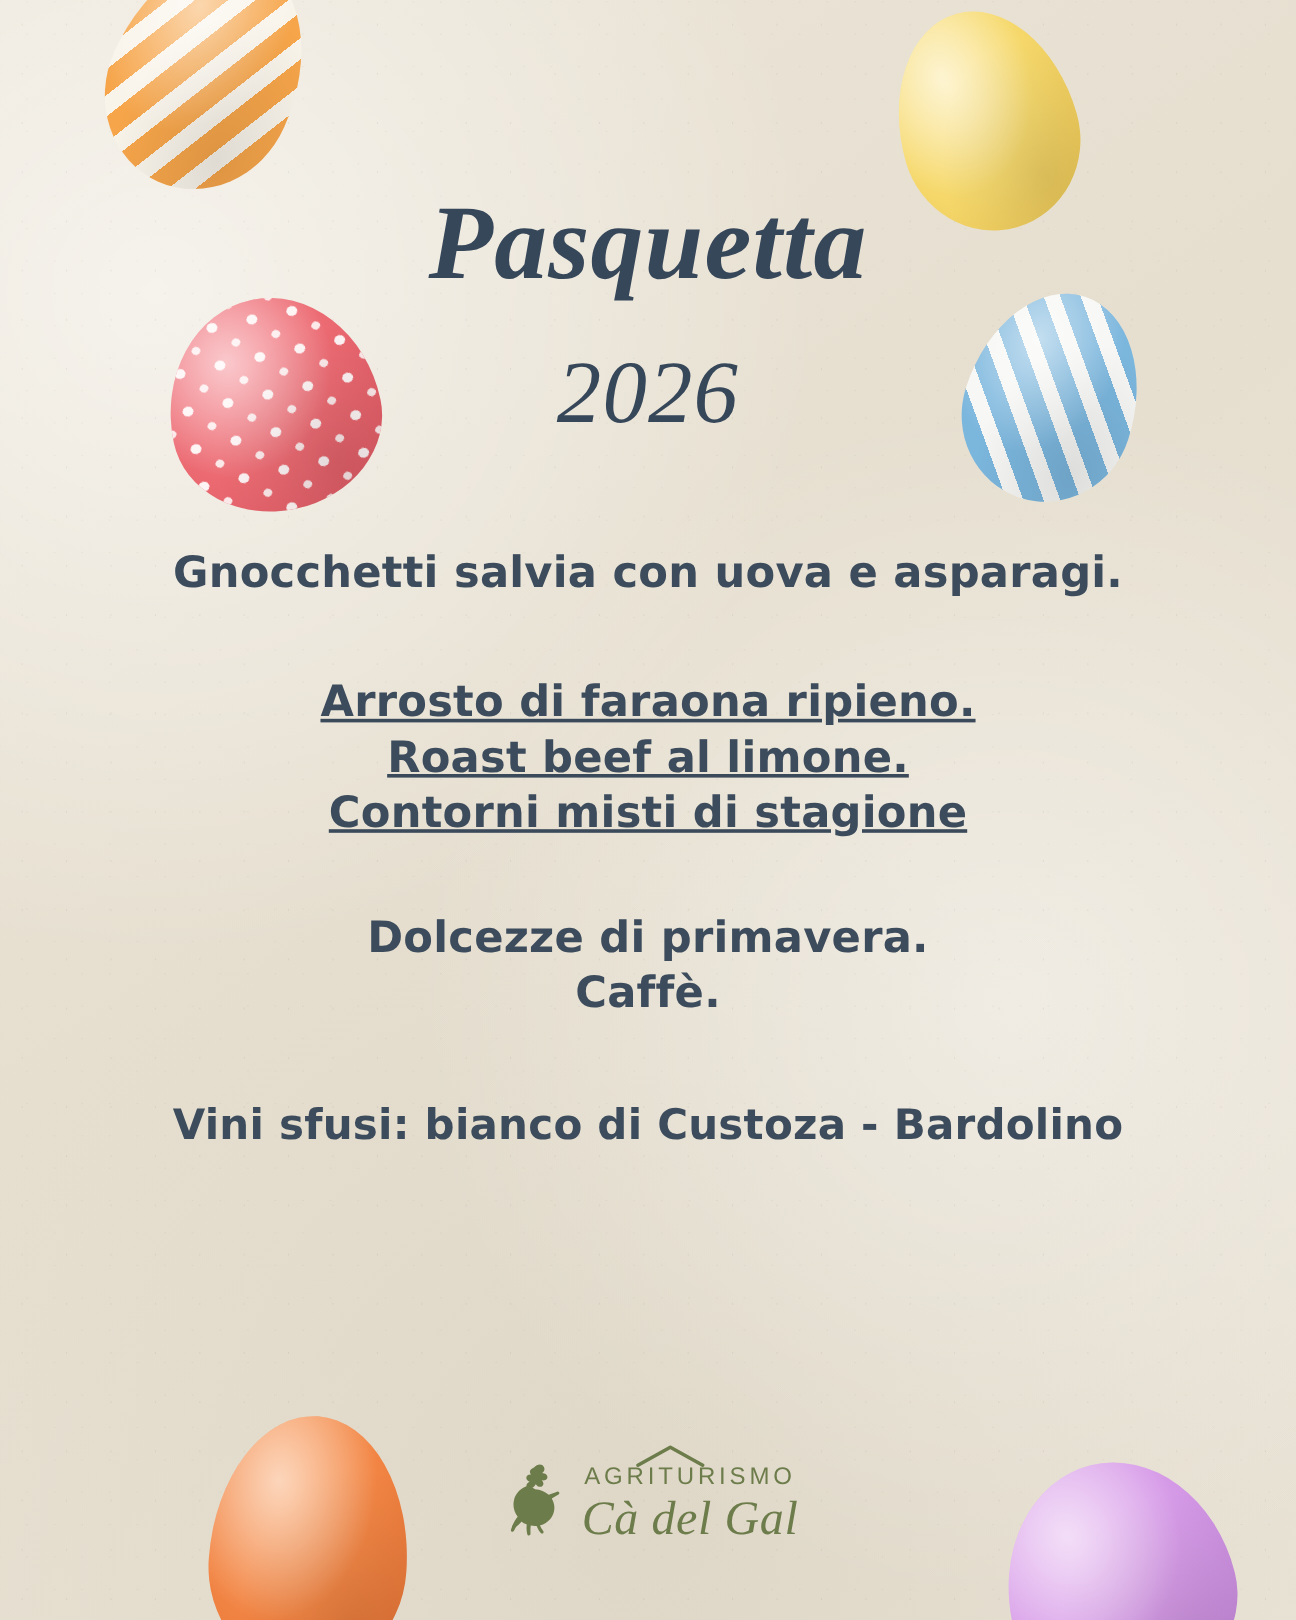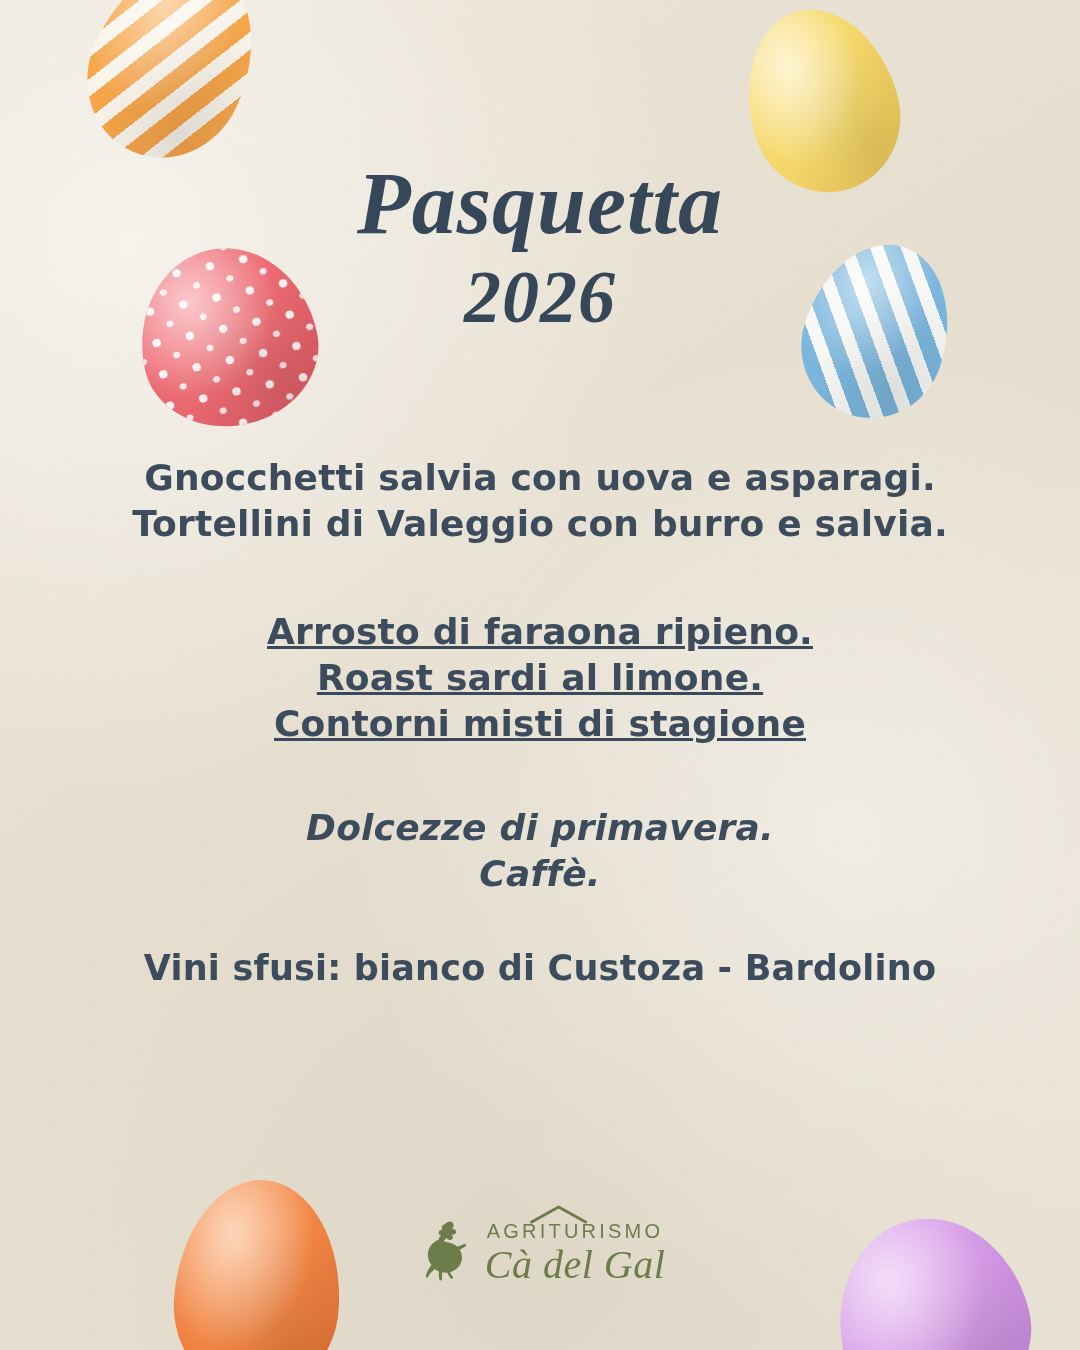"2026" #title-year { font-weight: 700 -> 400; margin-top: none -> 31px }
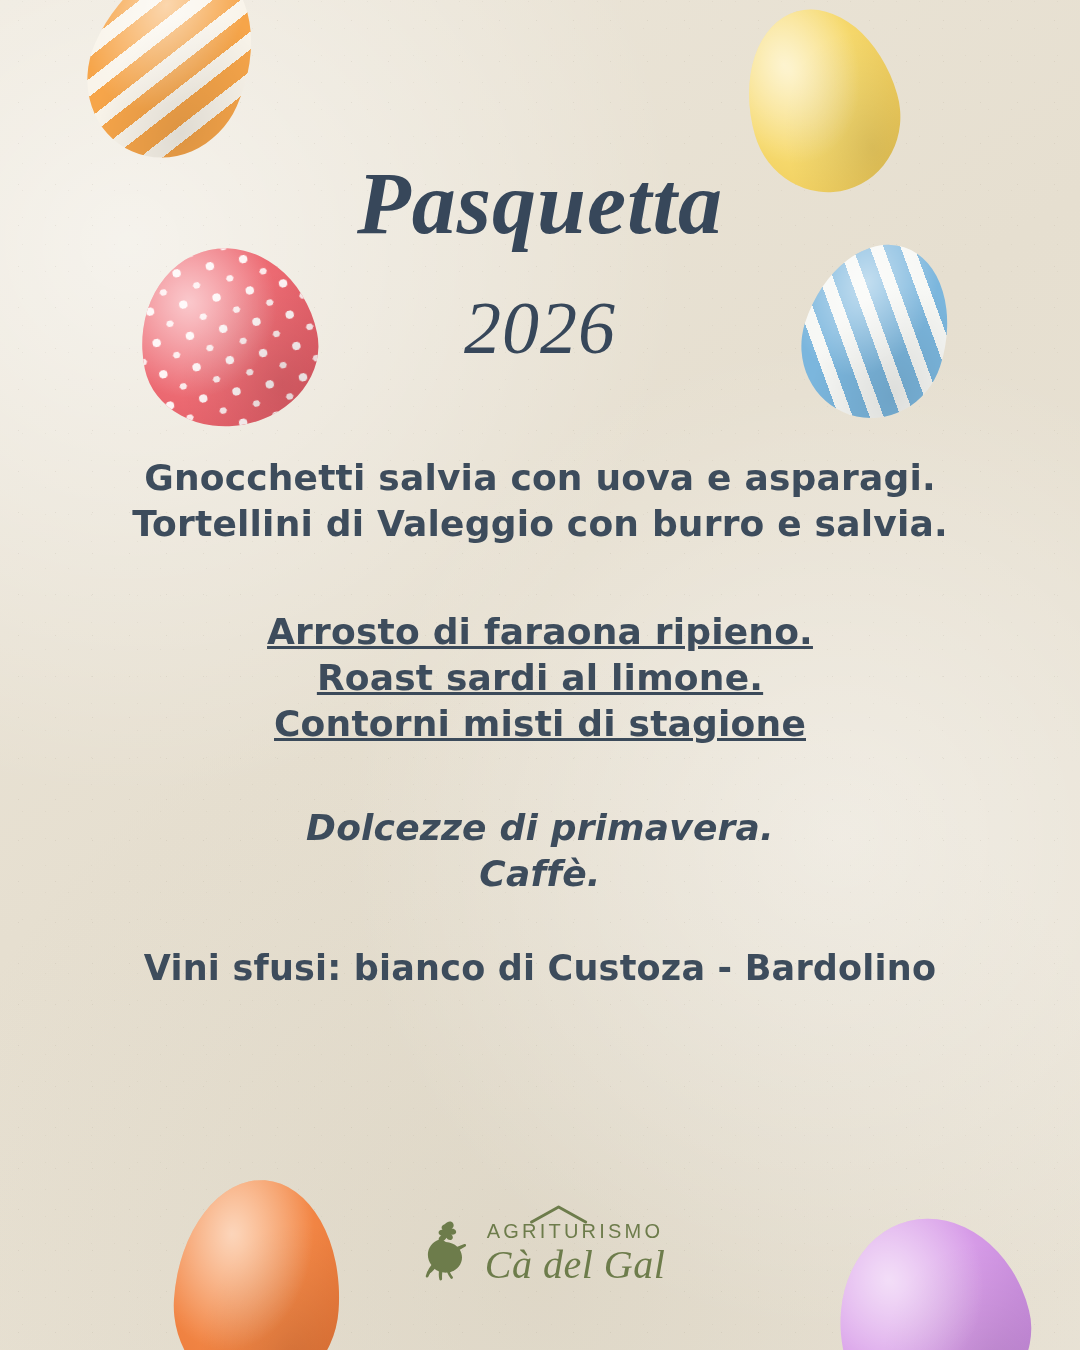"Tortellini di Valeggio con burro" div.menu-line { html: <div>Tortellini di Valeggio con burro e salvia.</div> -> none }
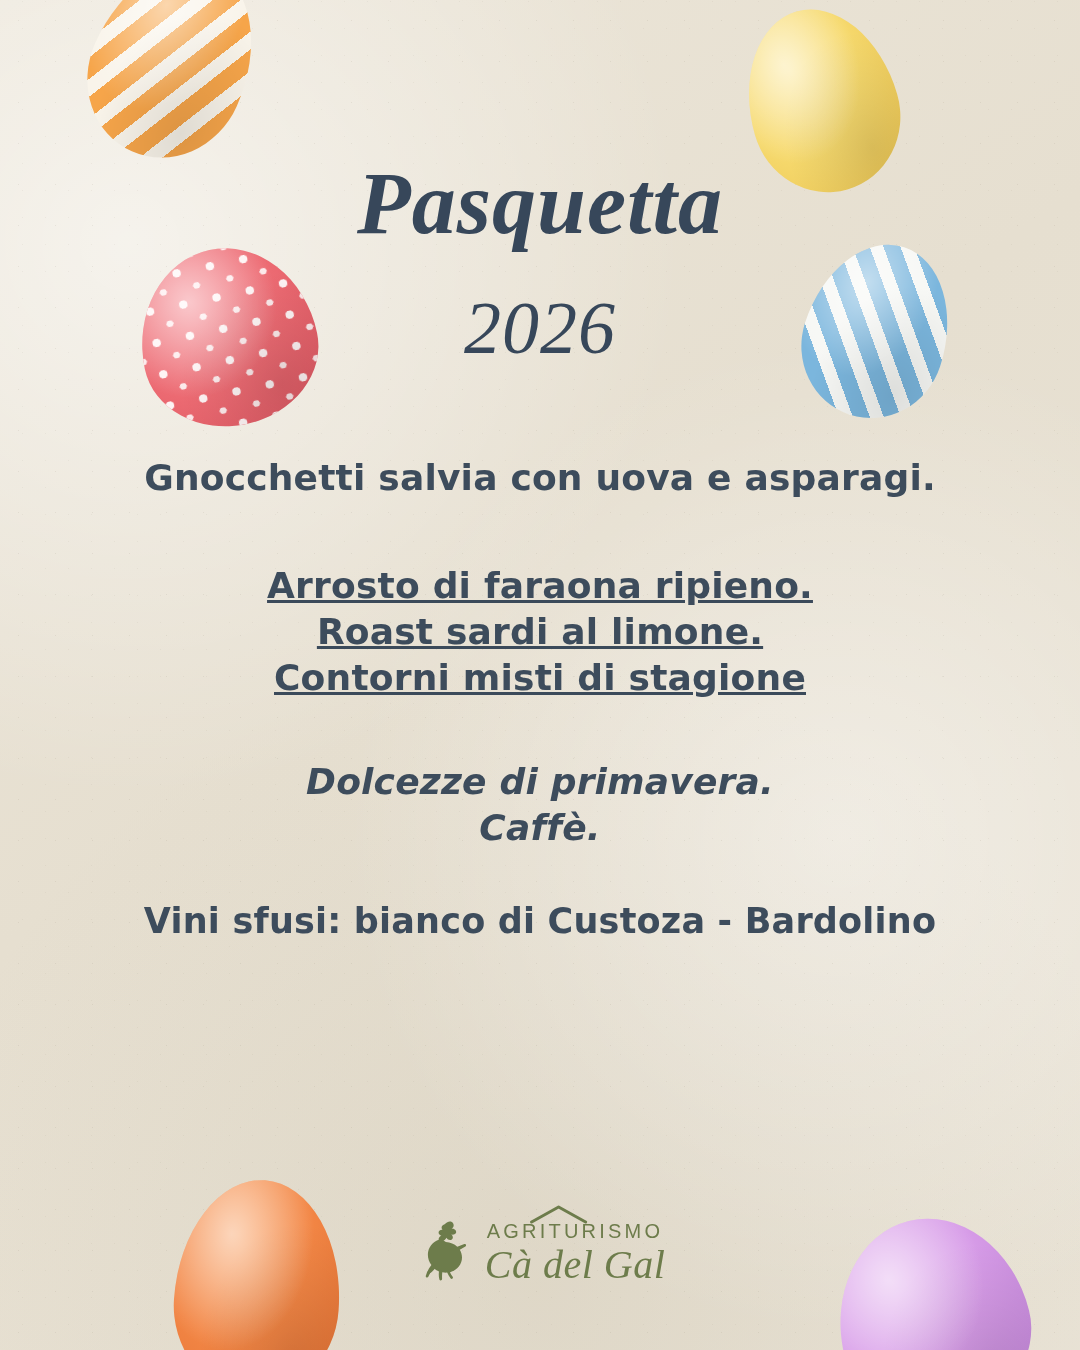"Roast sardi al limone." div.menu-line { text: sardi -> beef }
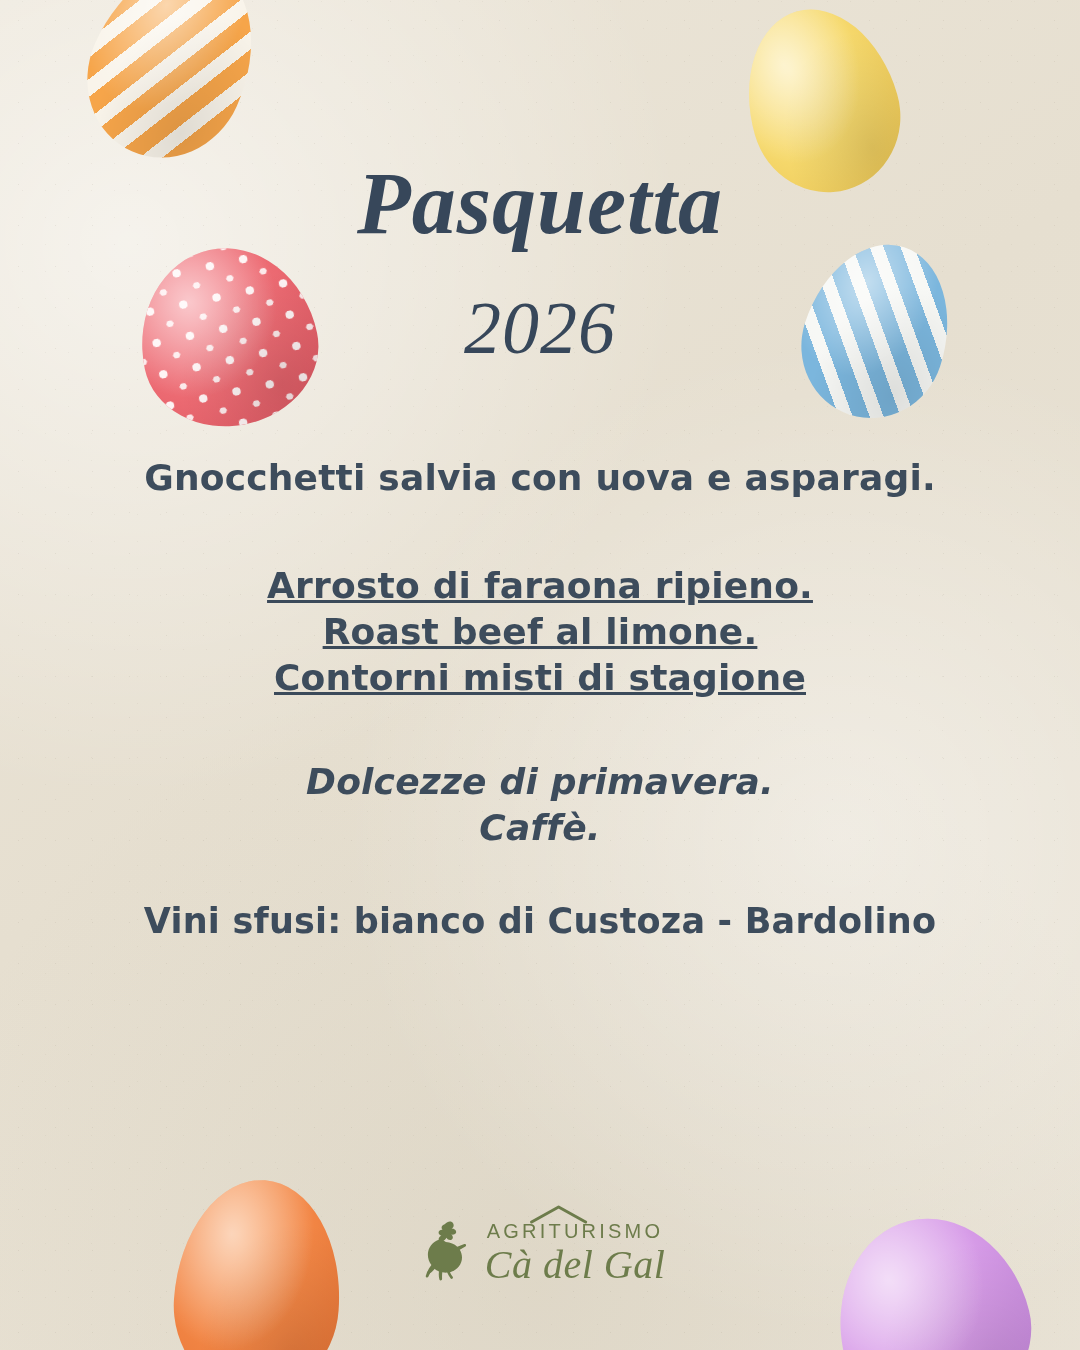"Dolcezze di primavera." #course-dolci { font-style: italic -> none; margin-bottom: 48px -> 65px }
